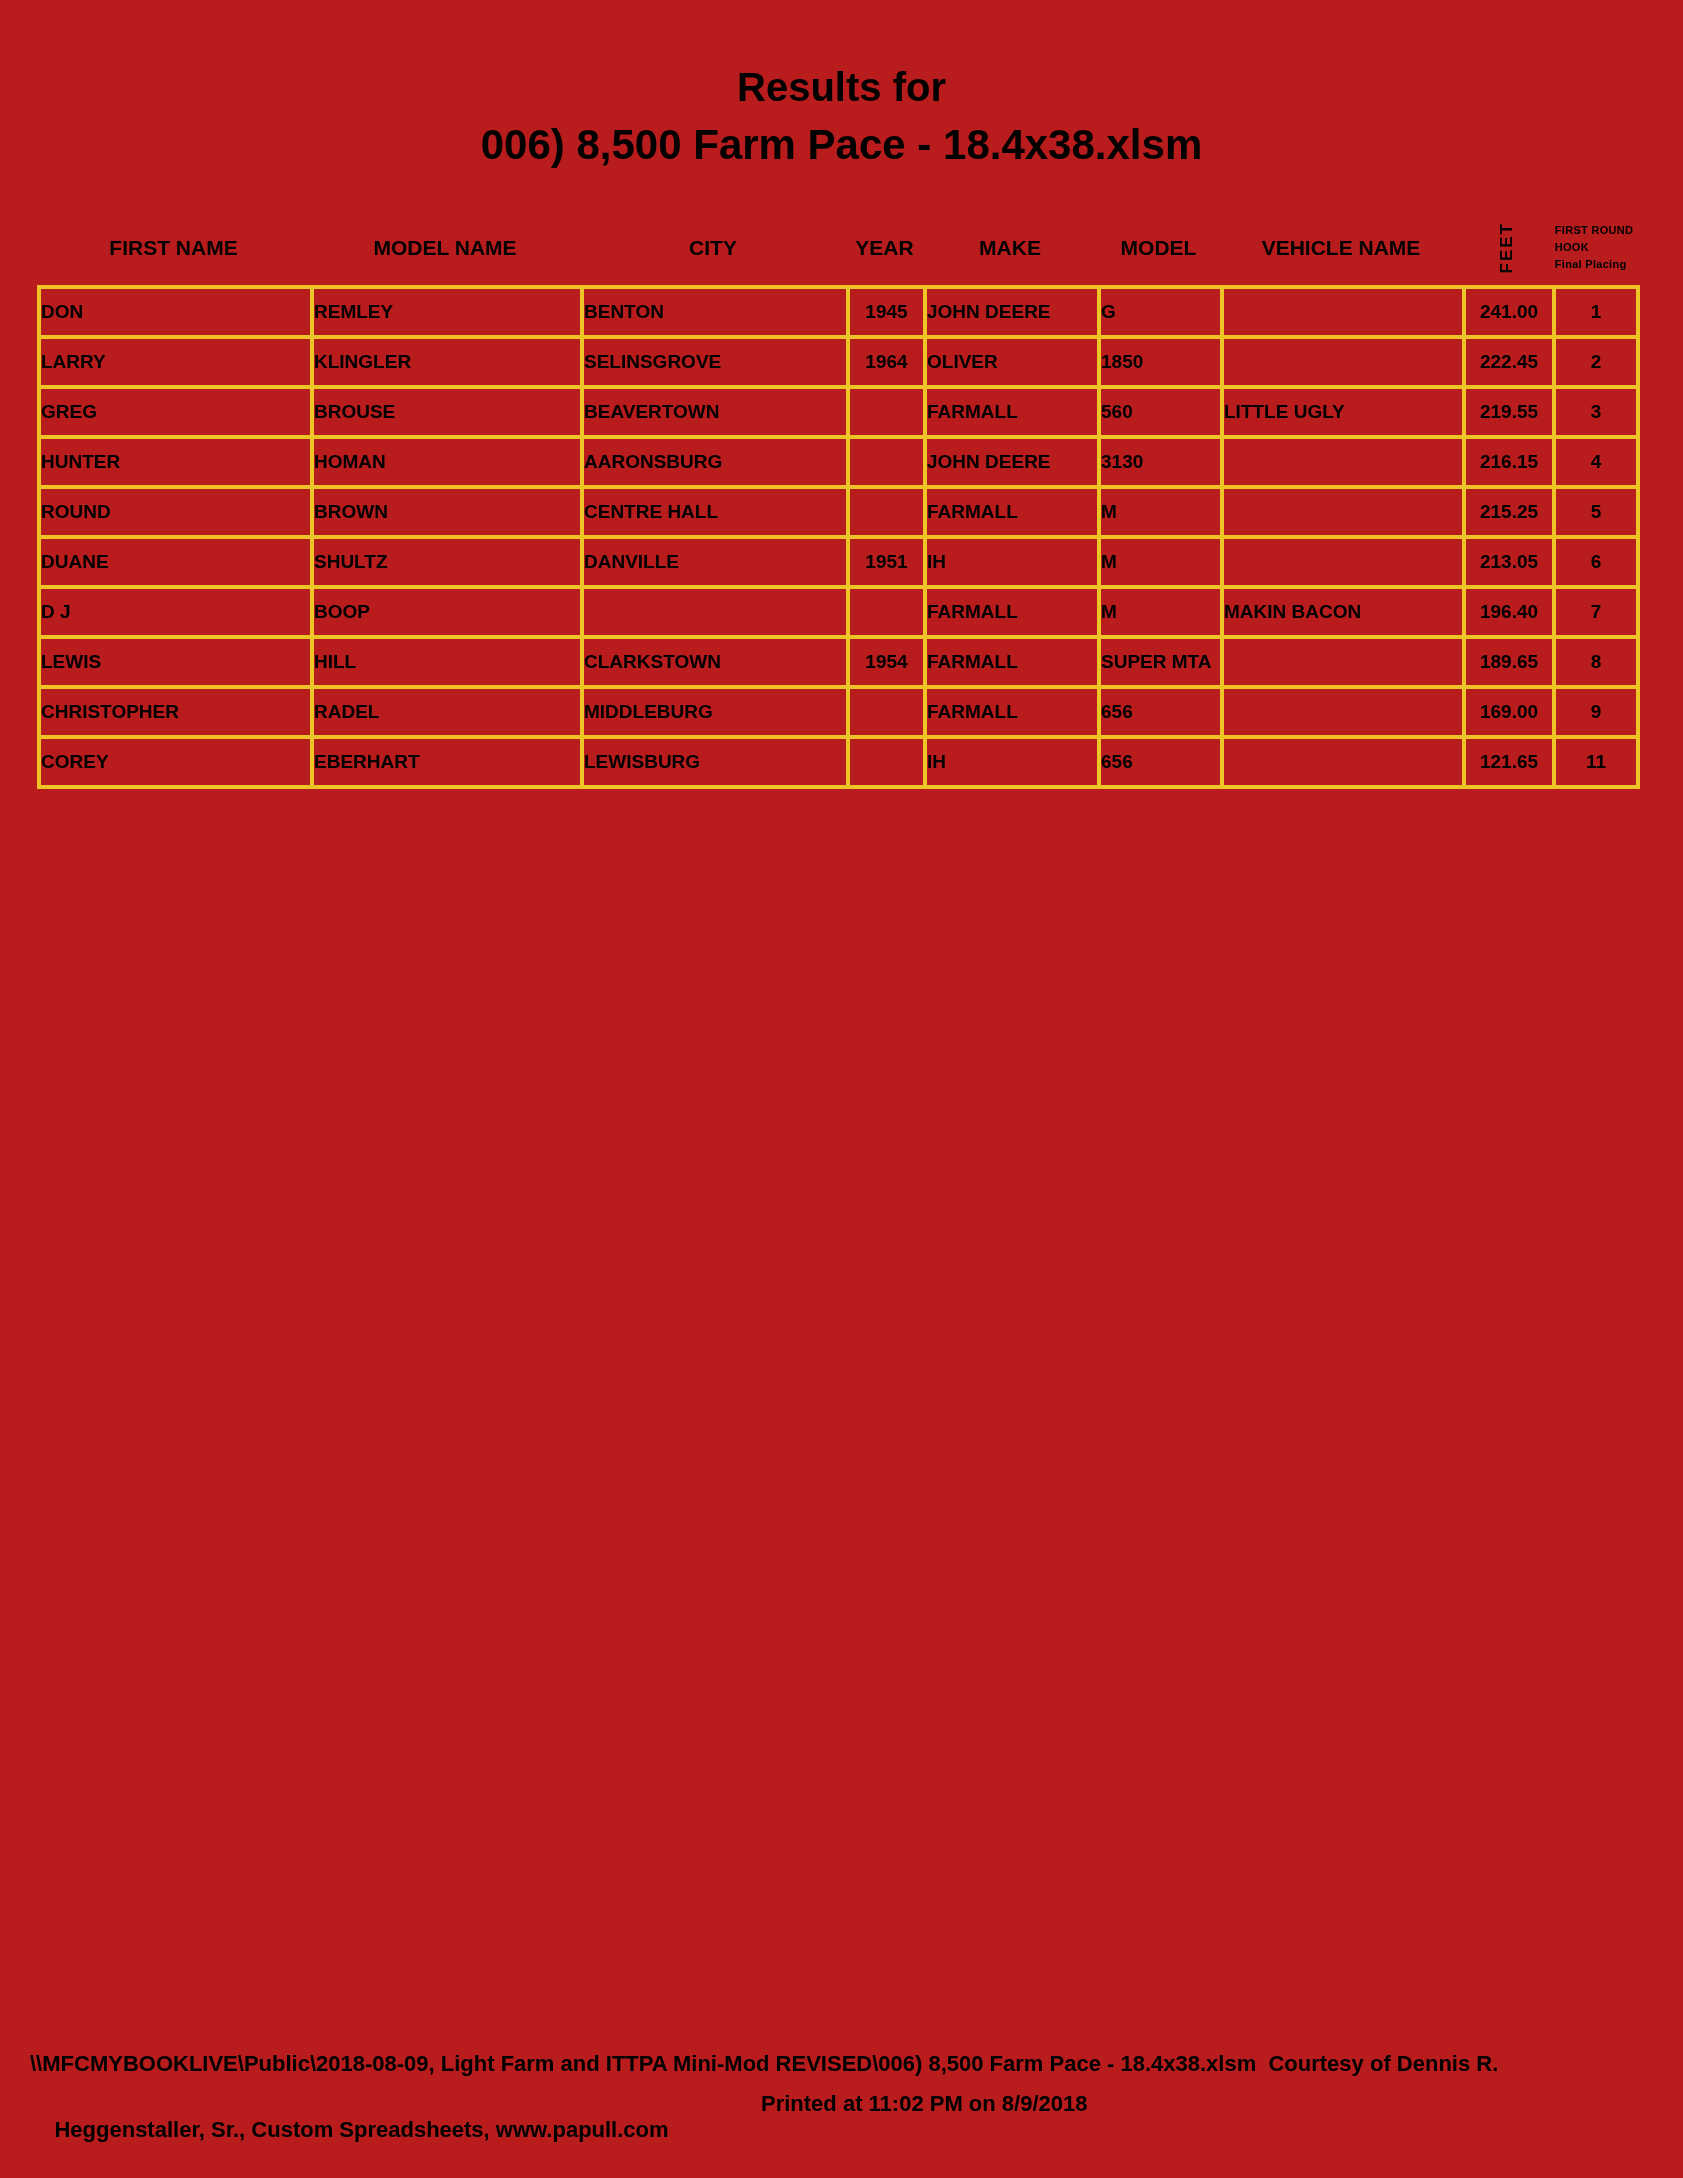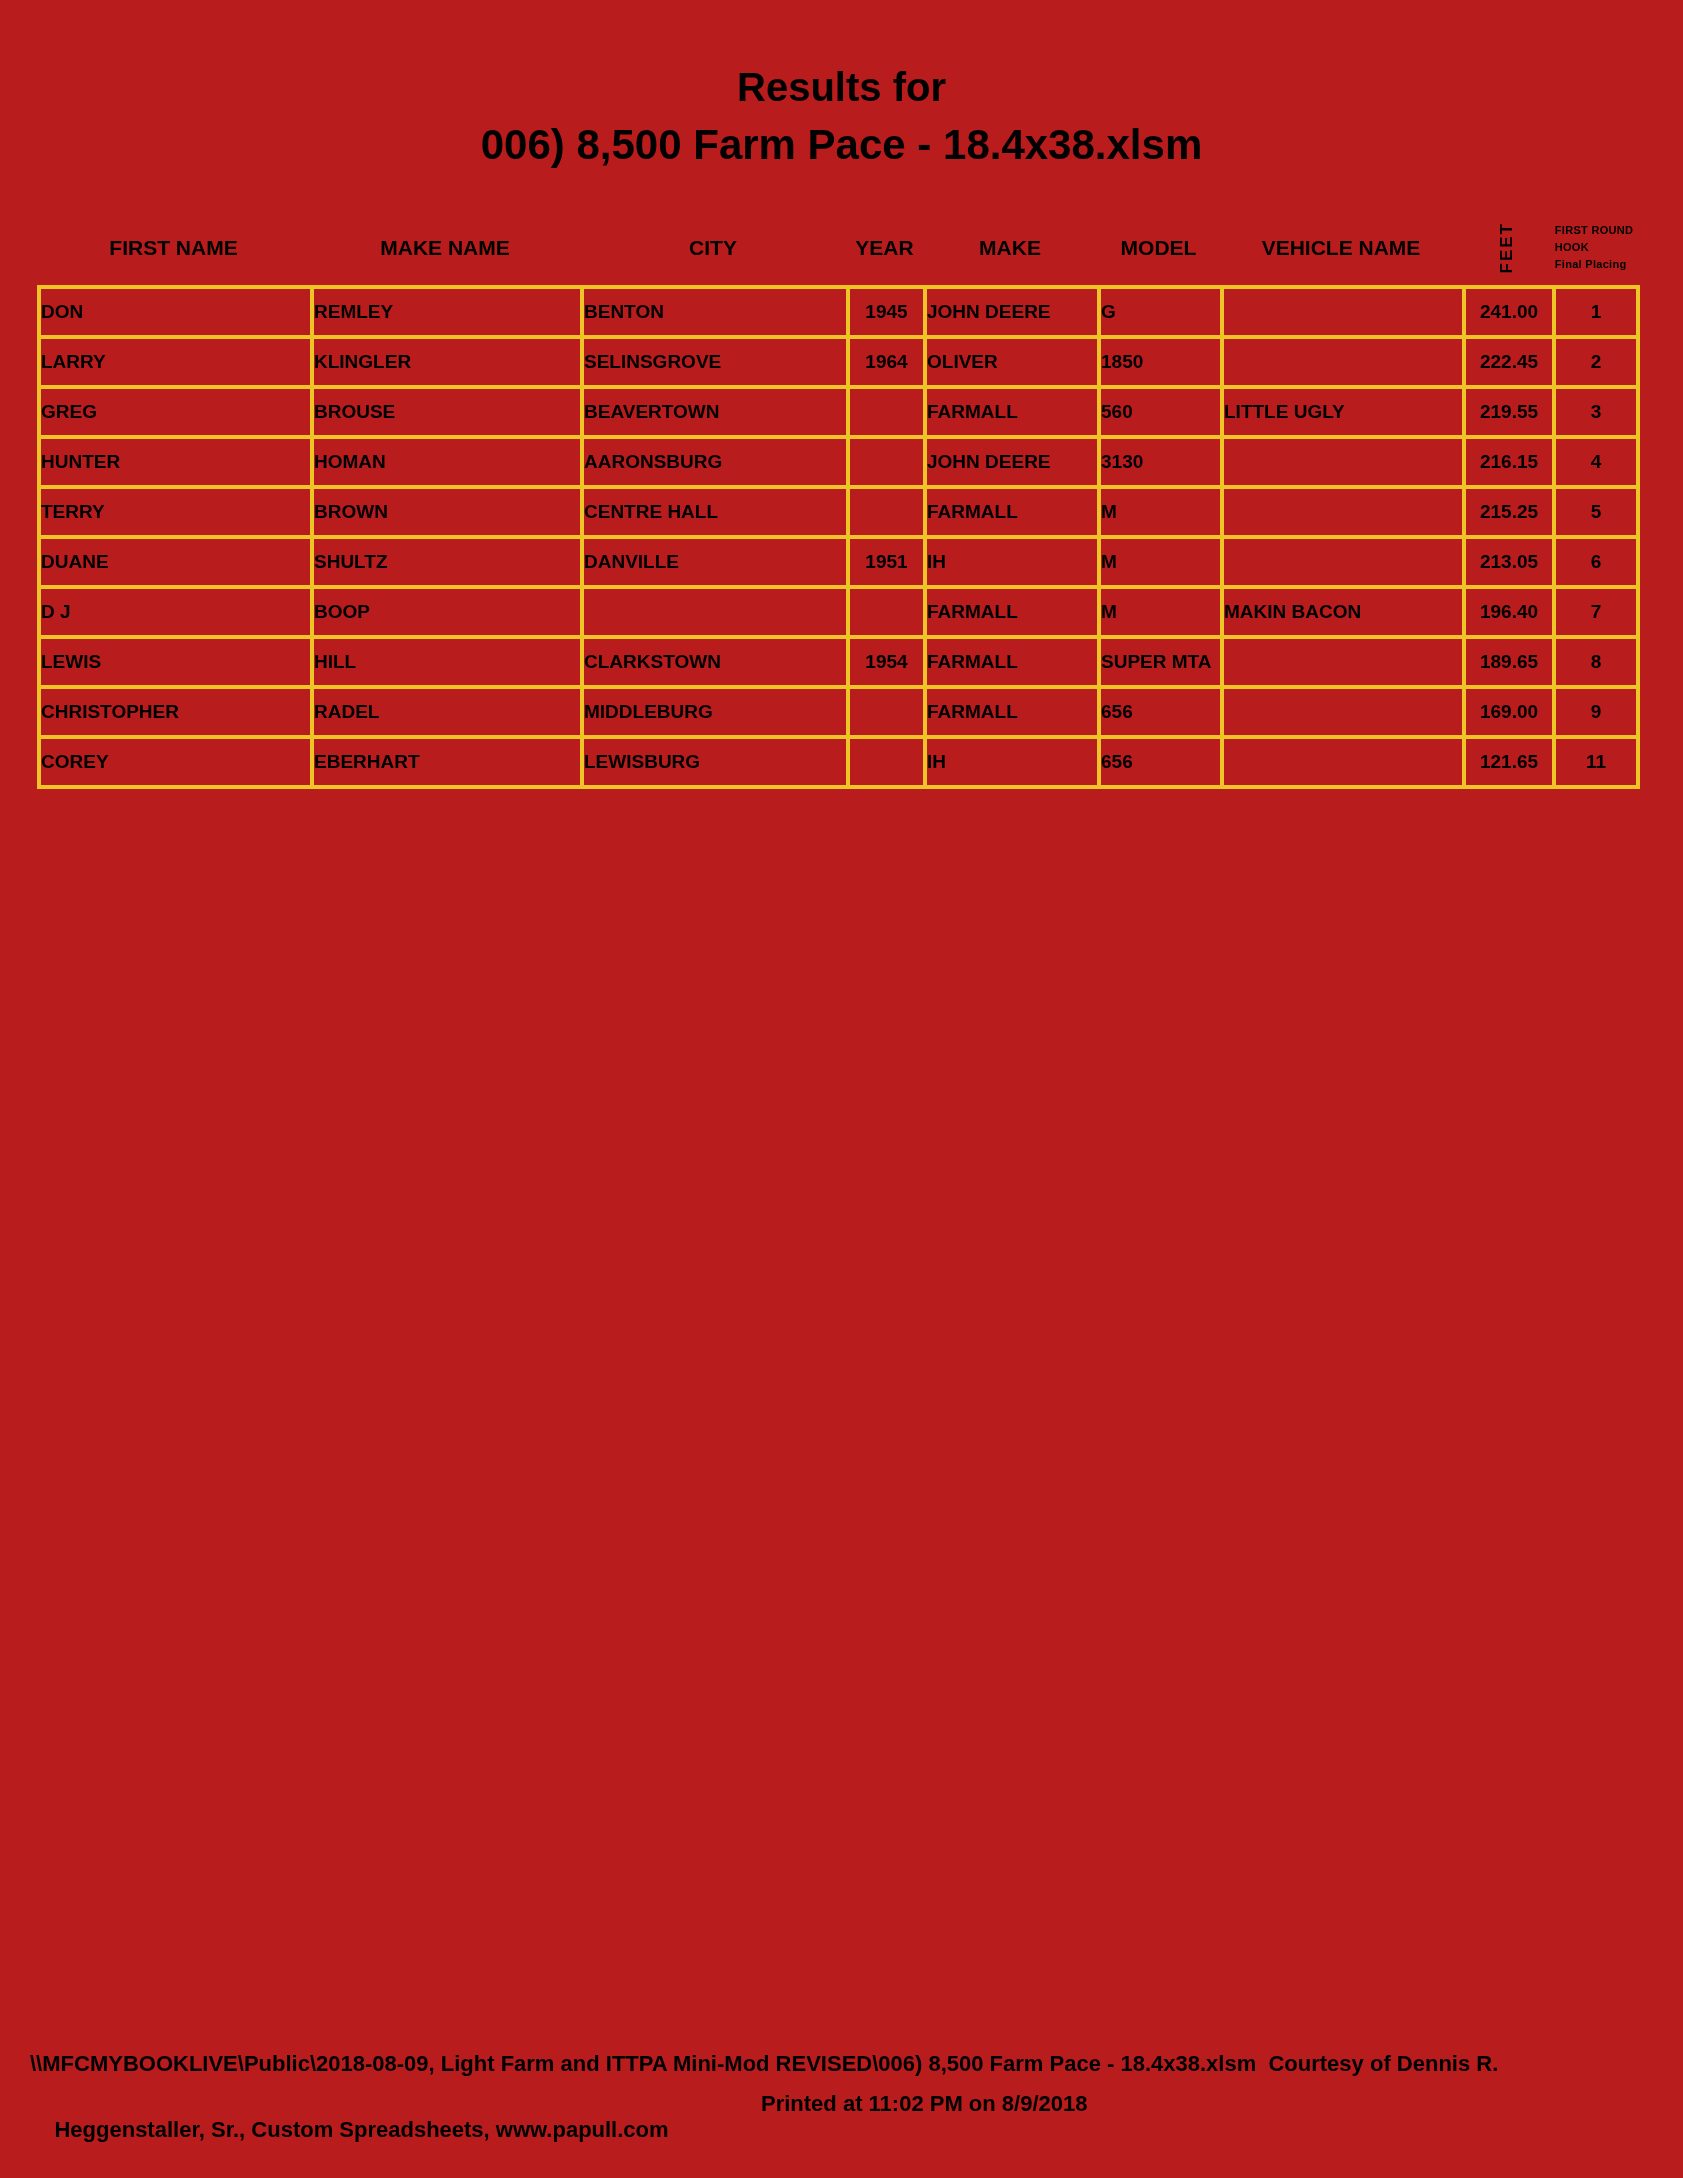"MAKE NAME" div.hc { text: MAKE -> MODEL }
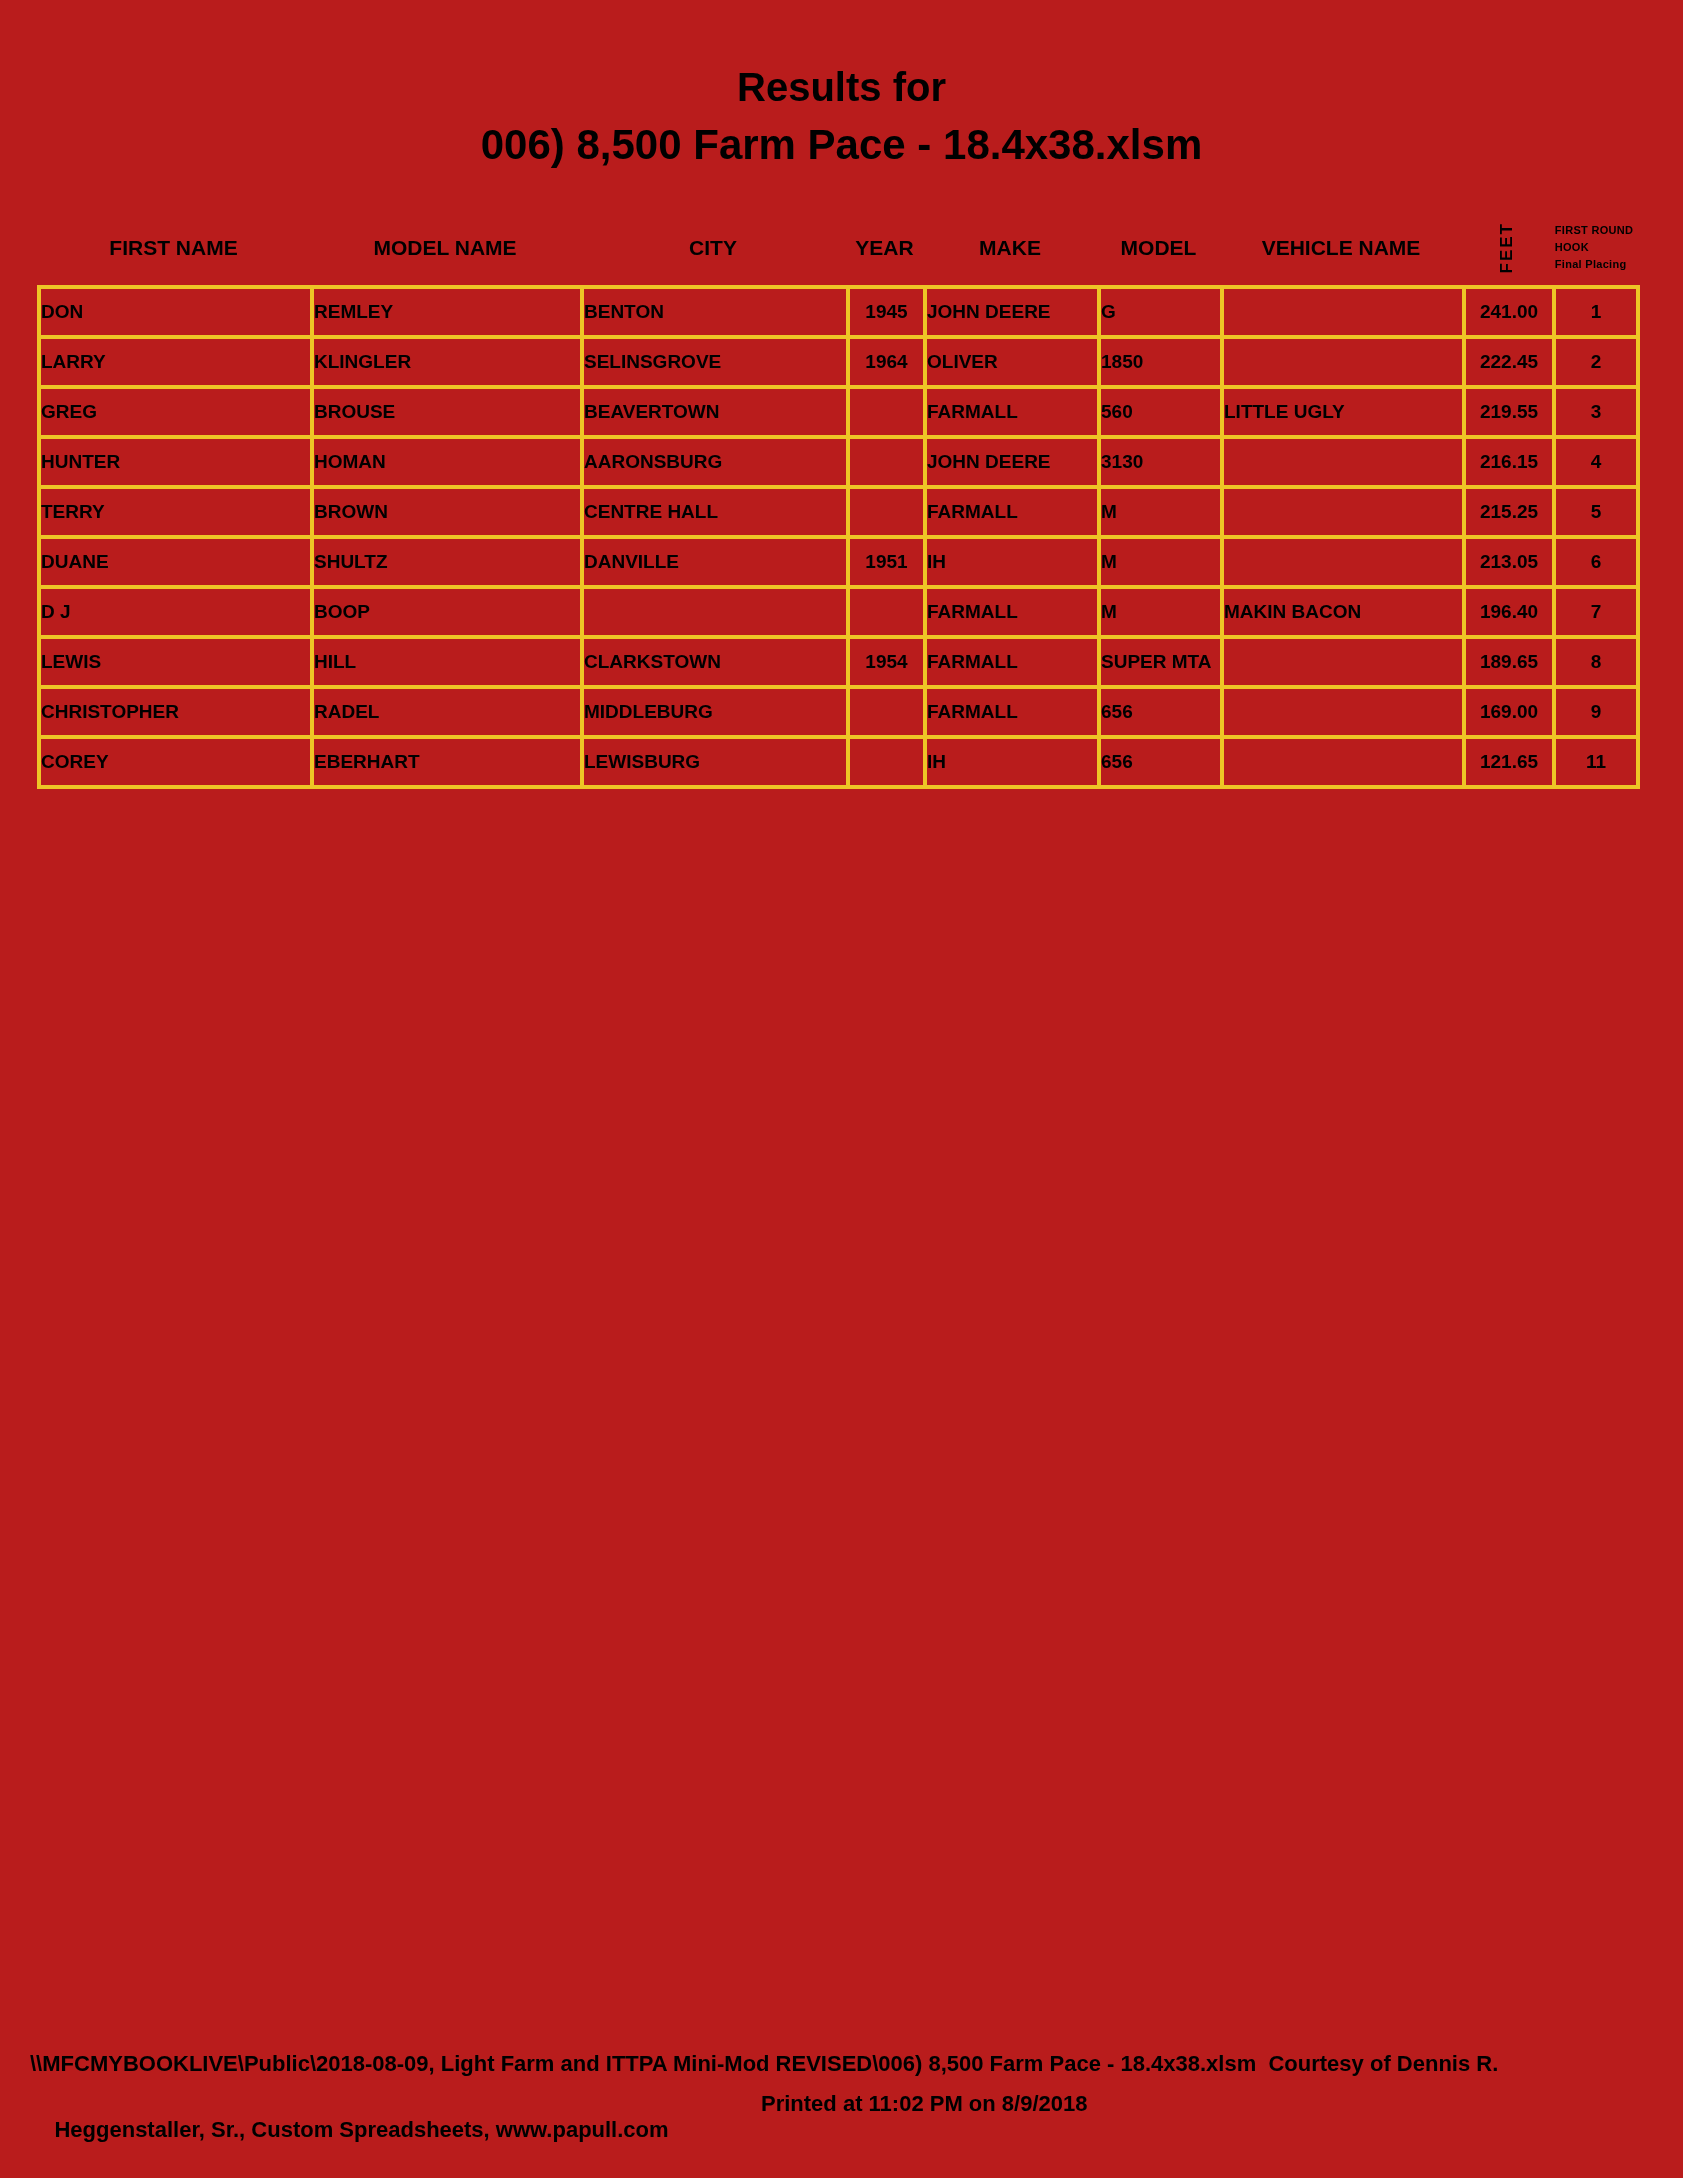"TERRY" td.l { text: TERRY -> ROUND }
